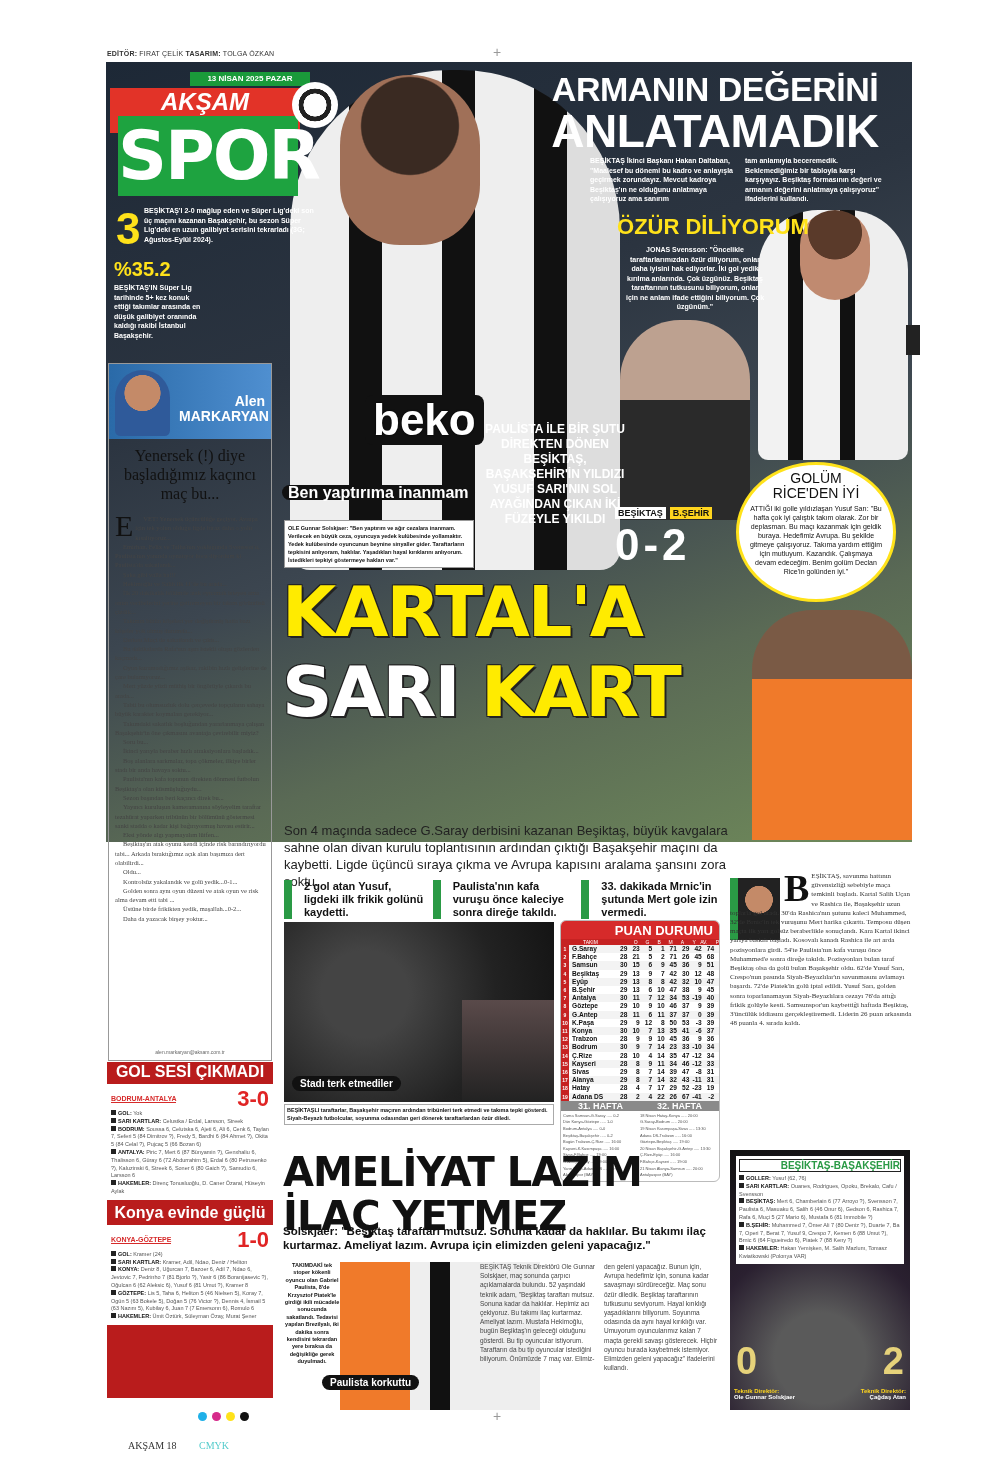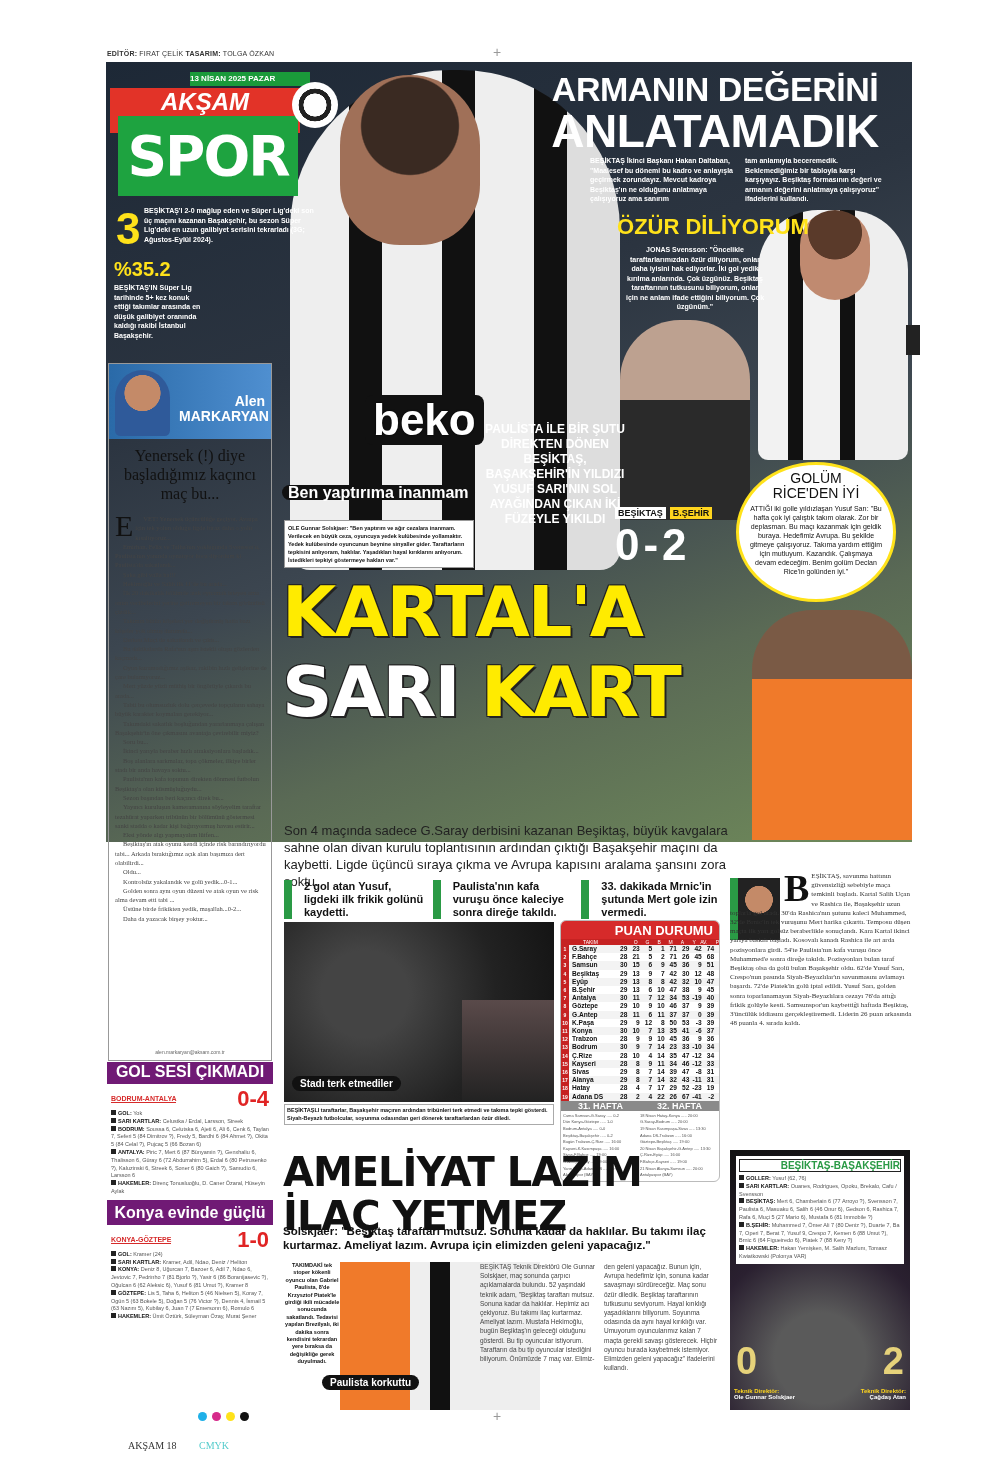"13 NİSAN 2025 PAZAR" .logo-date { text-align: left -> center }
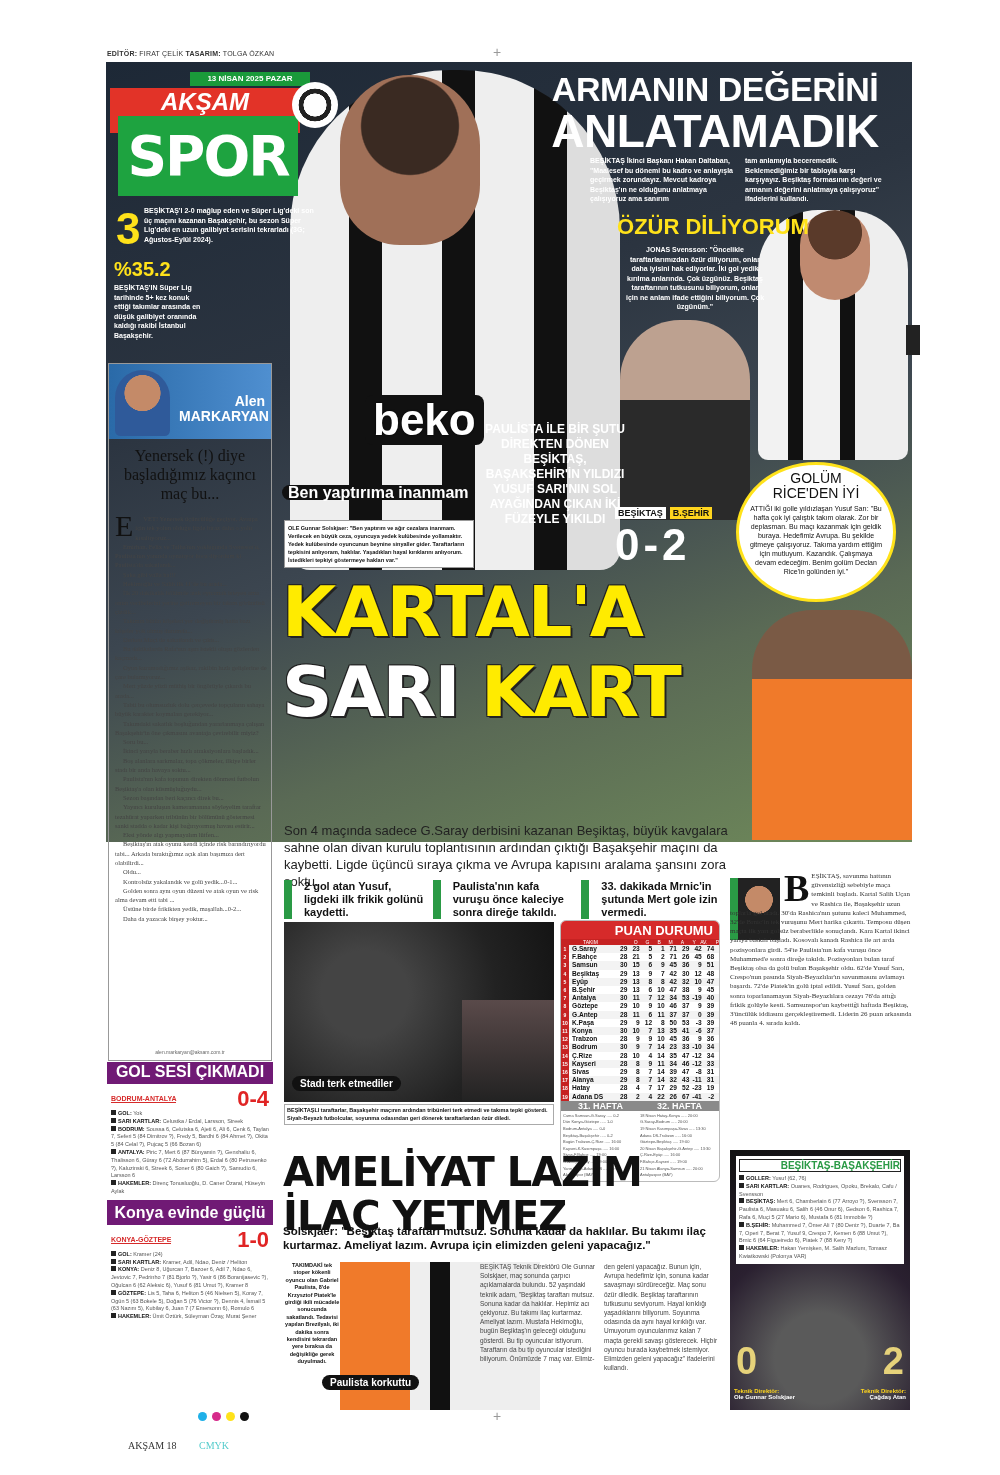"SPOR" .logo-spor { font-size: 55px -> 68px }
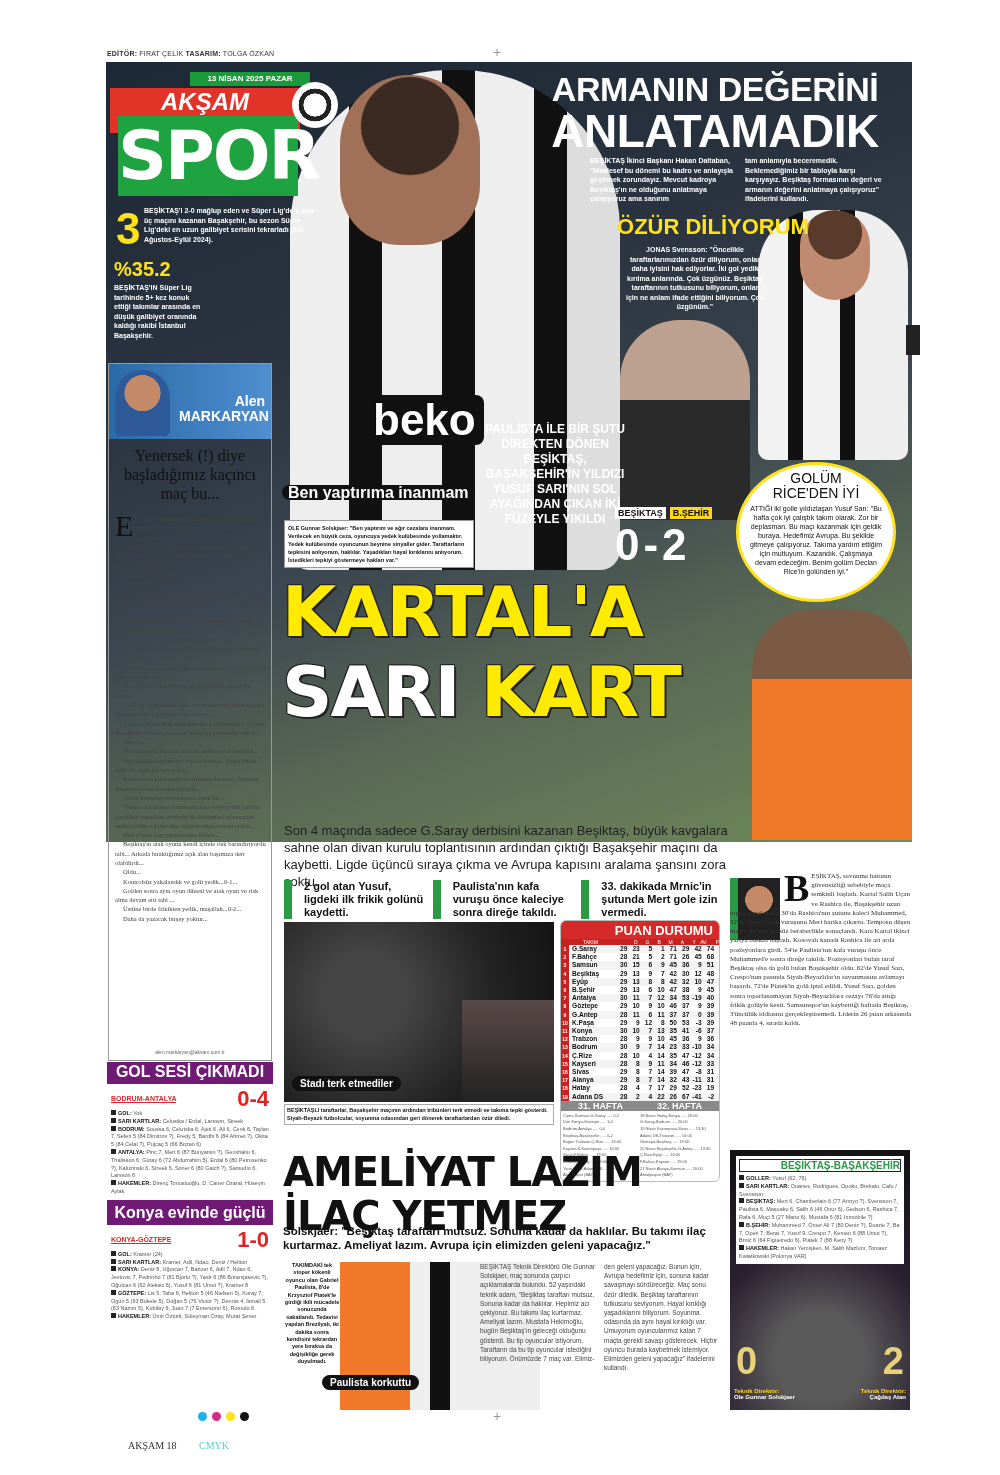"GOL SESİ ÇIKMADI" .box-blue { background: #701a75 -> #b91c1c; height: 252px -> 336px }
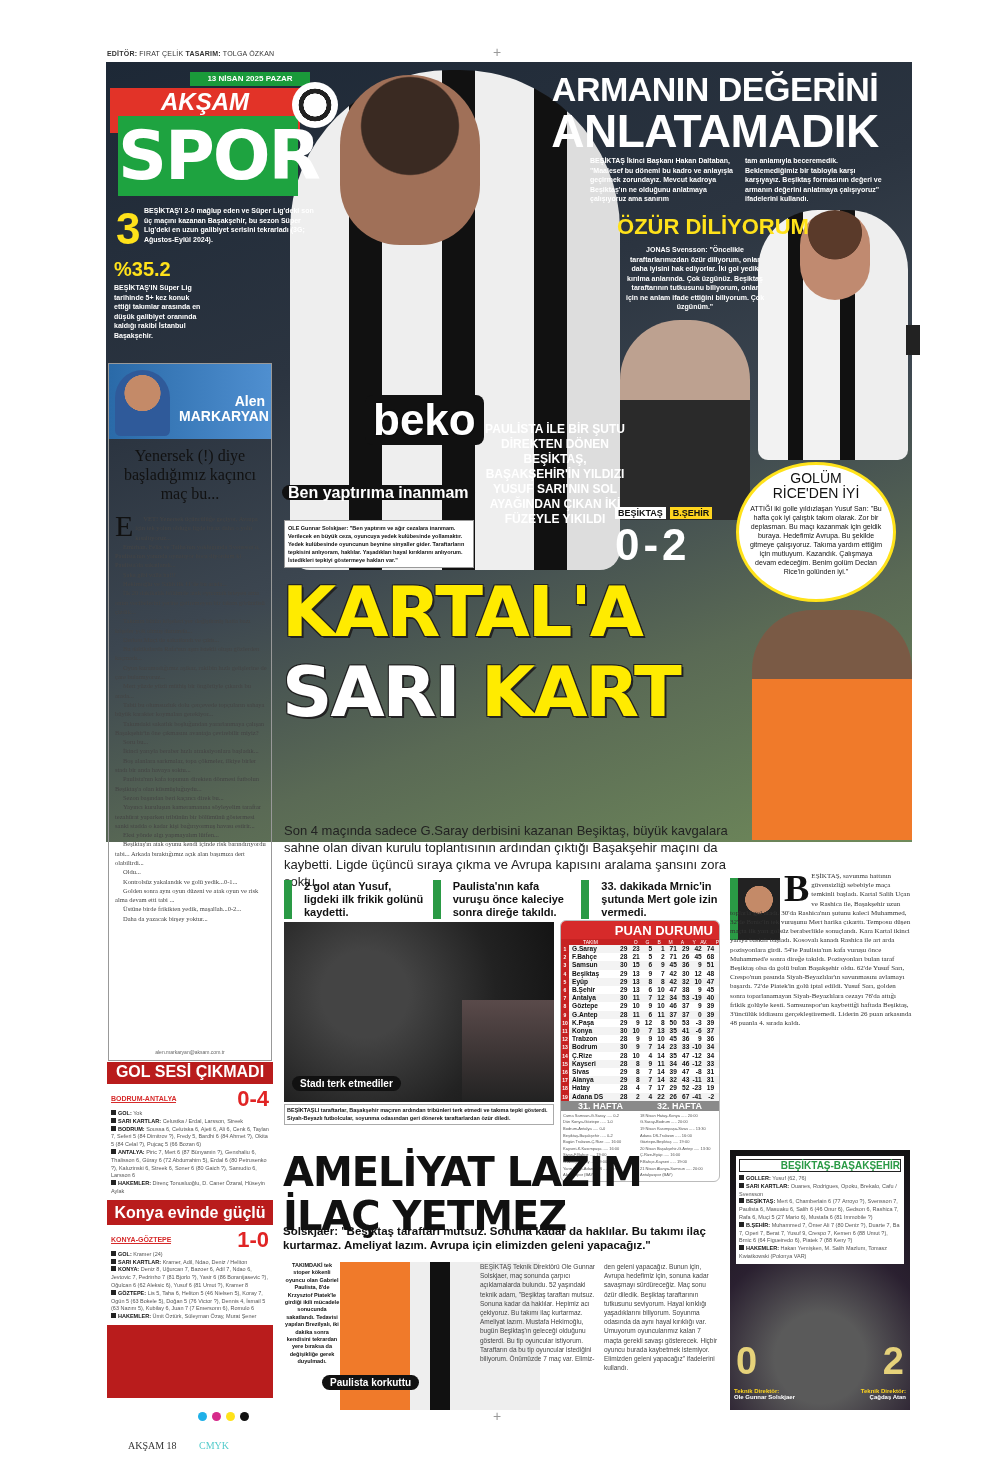"0-4" span.bb-score { text: 0-4 -> 3-0 }
